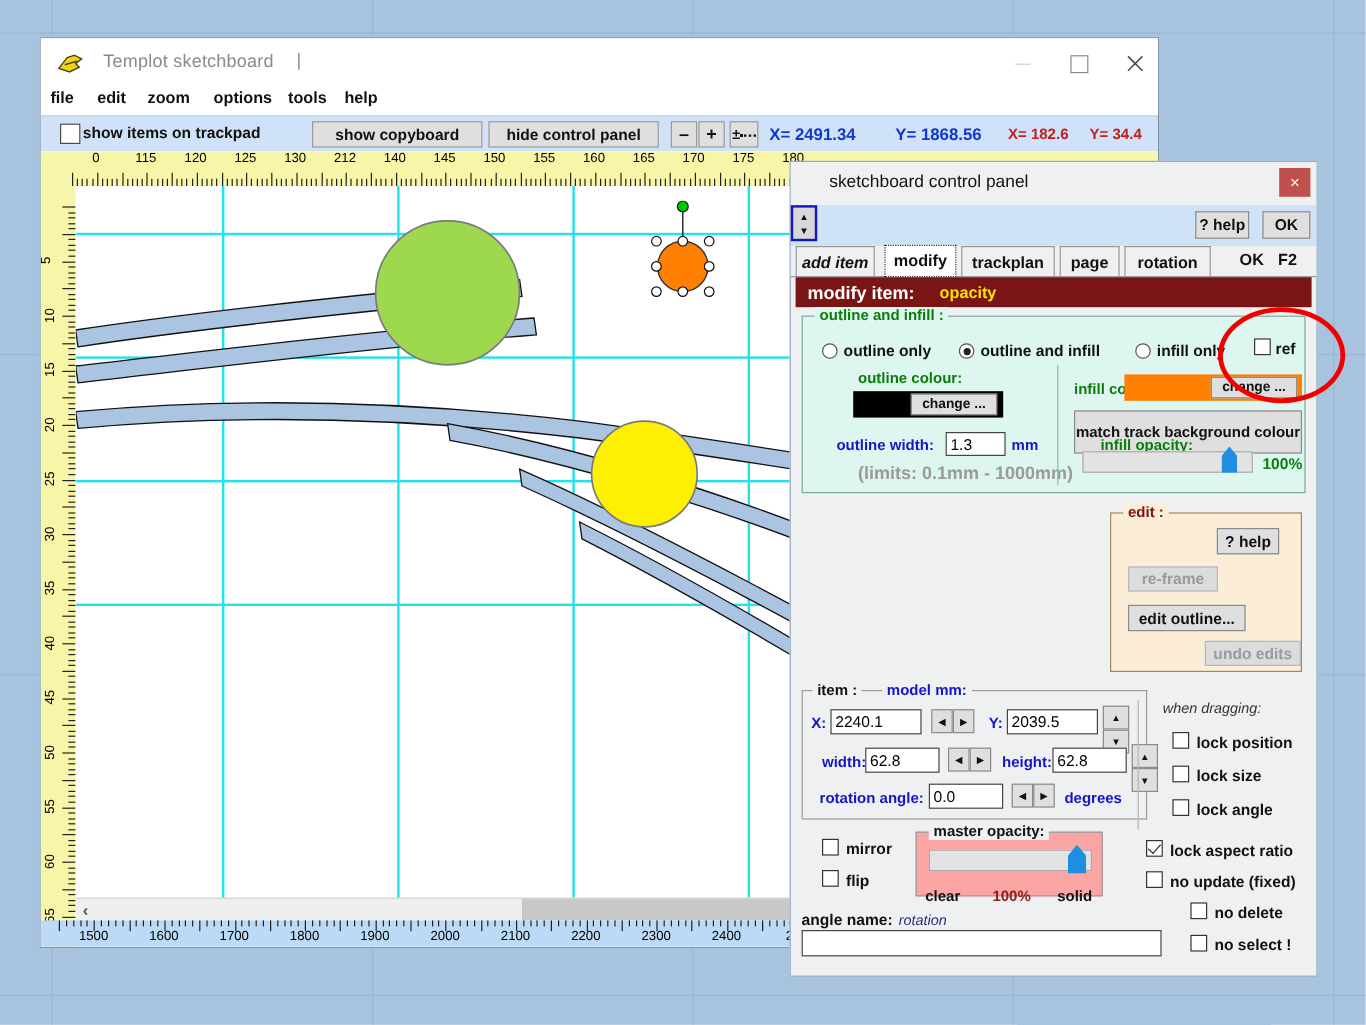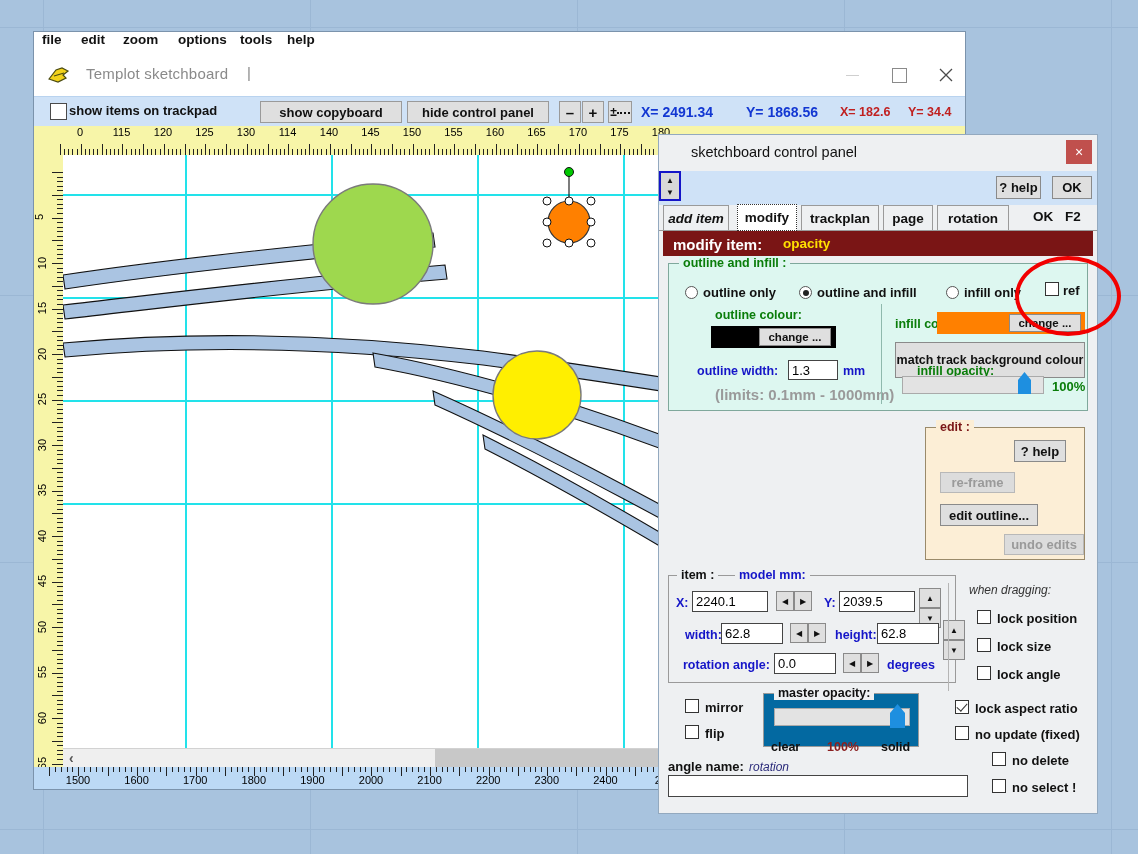"file" div { order: before "Templot sketchboard" -> after "Templot sketchboard" }
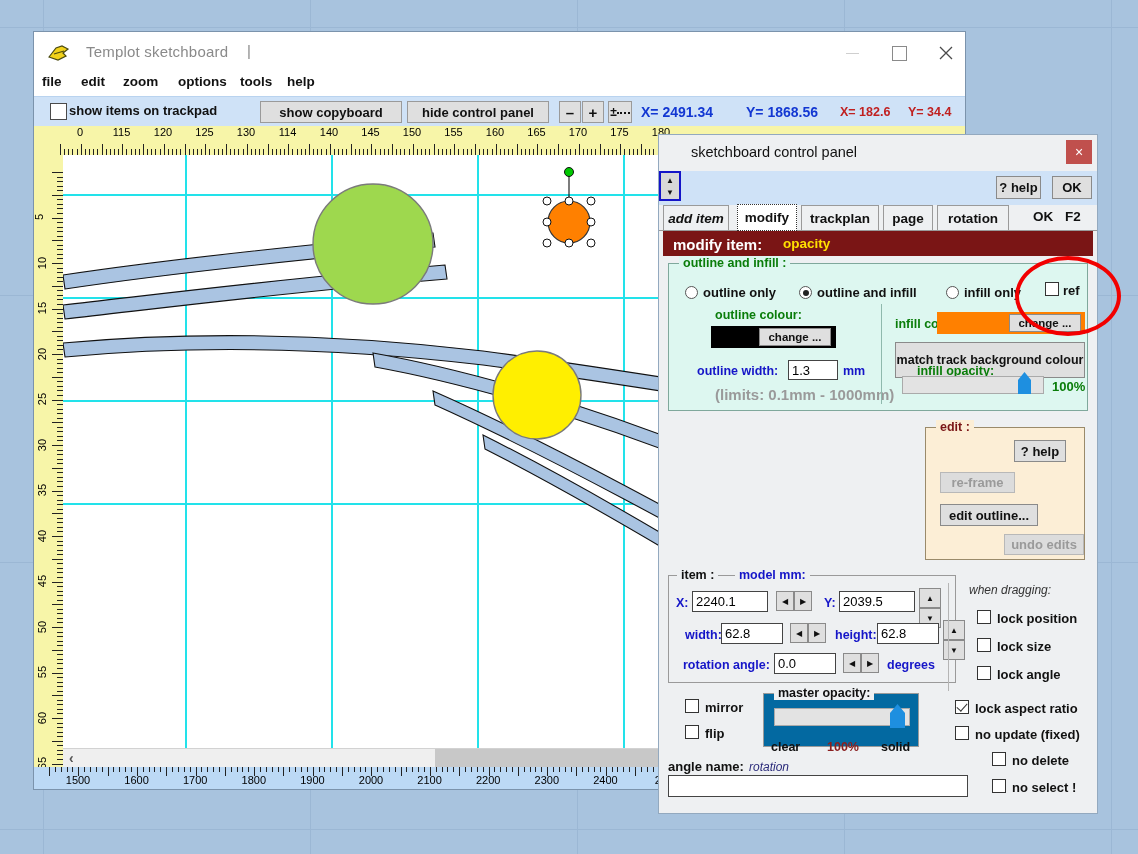"114" div.num { text: 114 -> 212 }
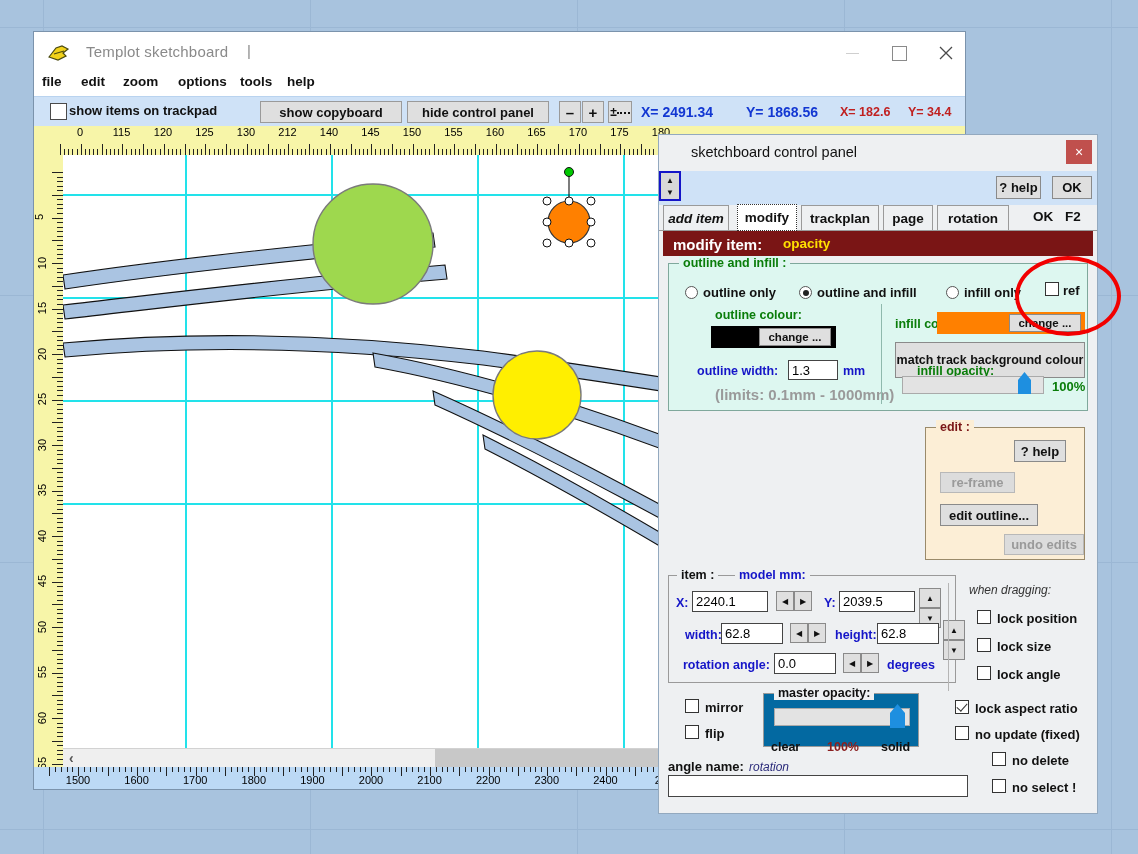"master opacity:" #grp-mop { background: #0369a1 -> #fca5a5 }
